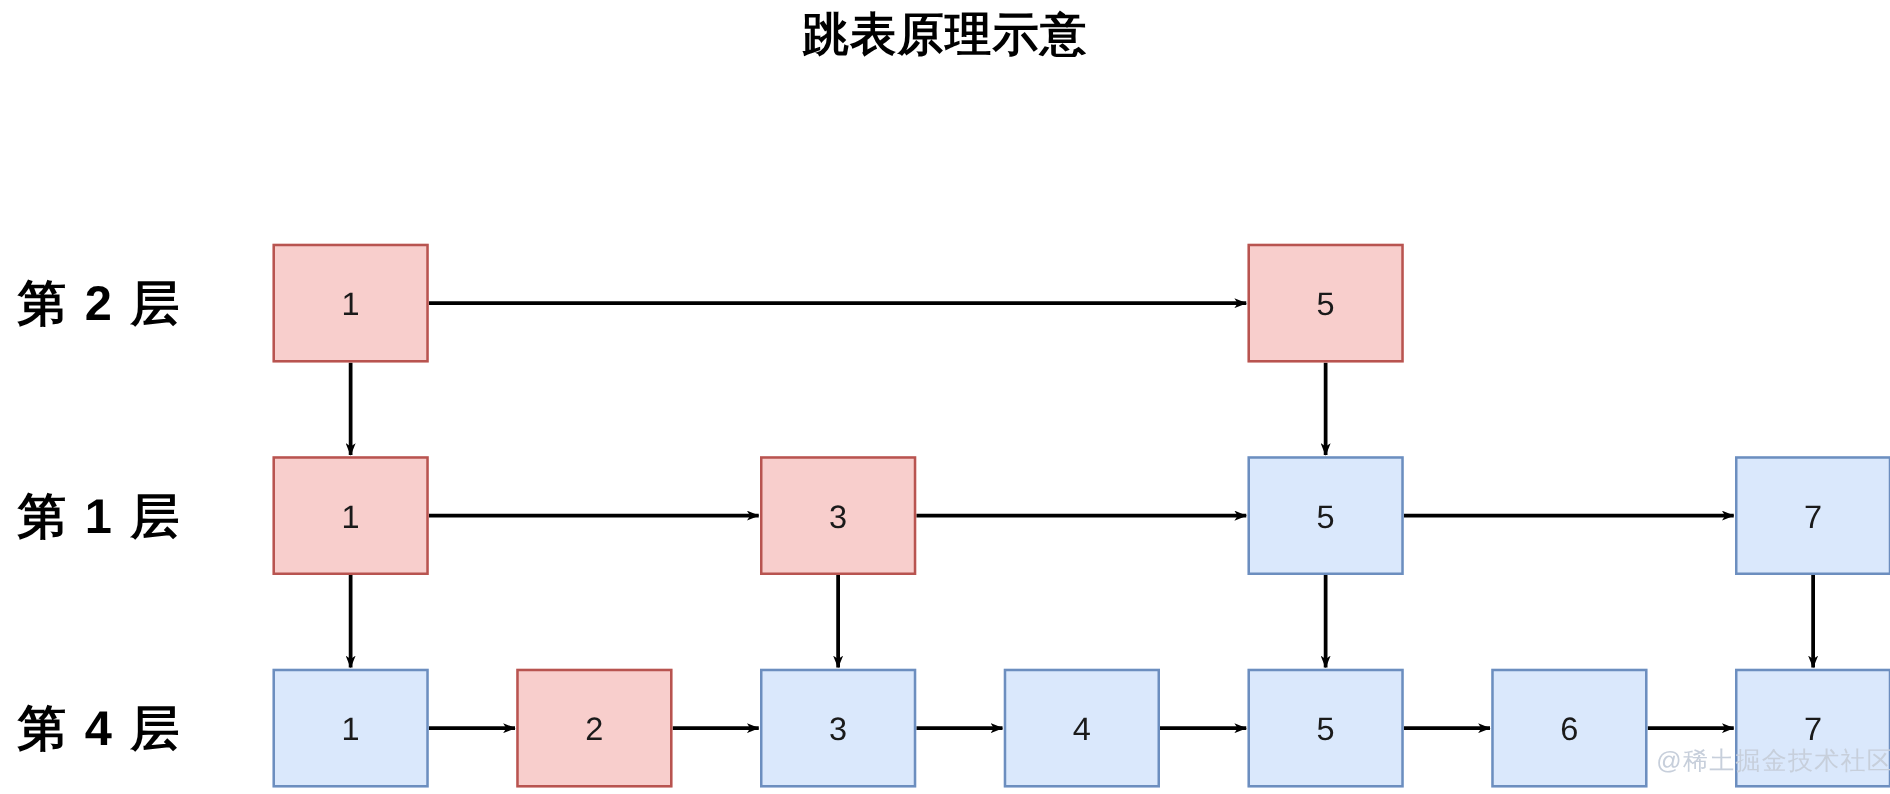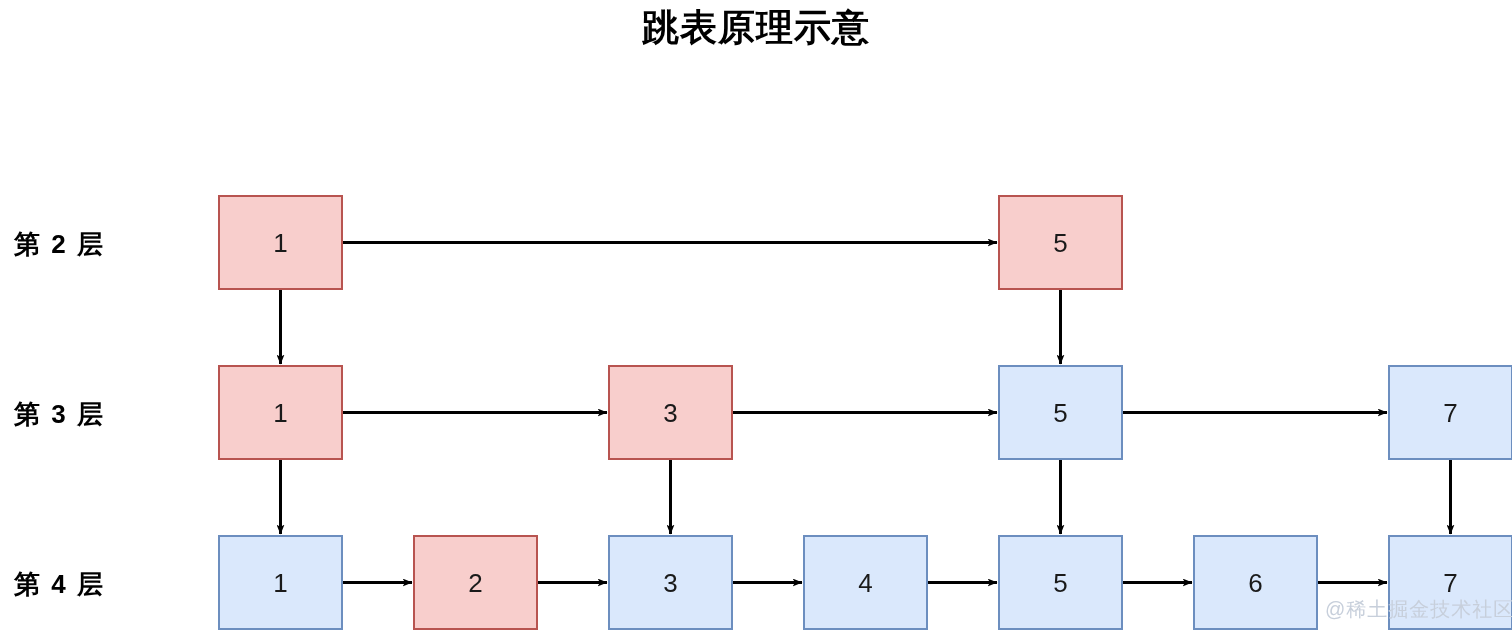"第 2 层" .layer-label { font-size: 26px -> 39px }
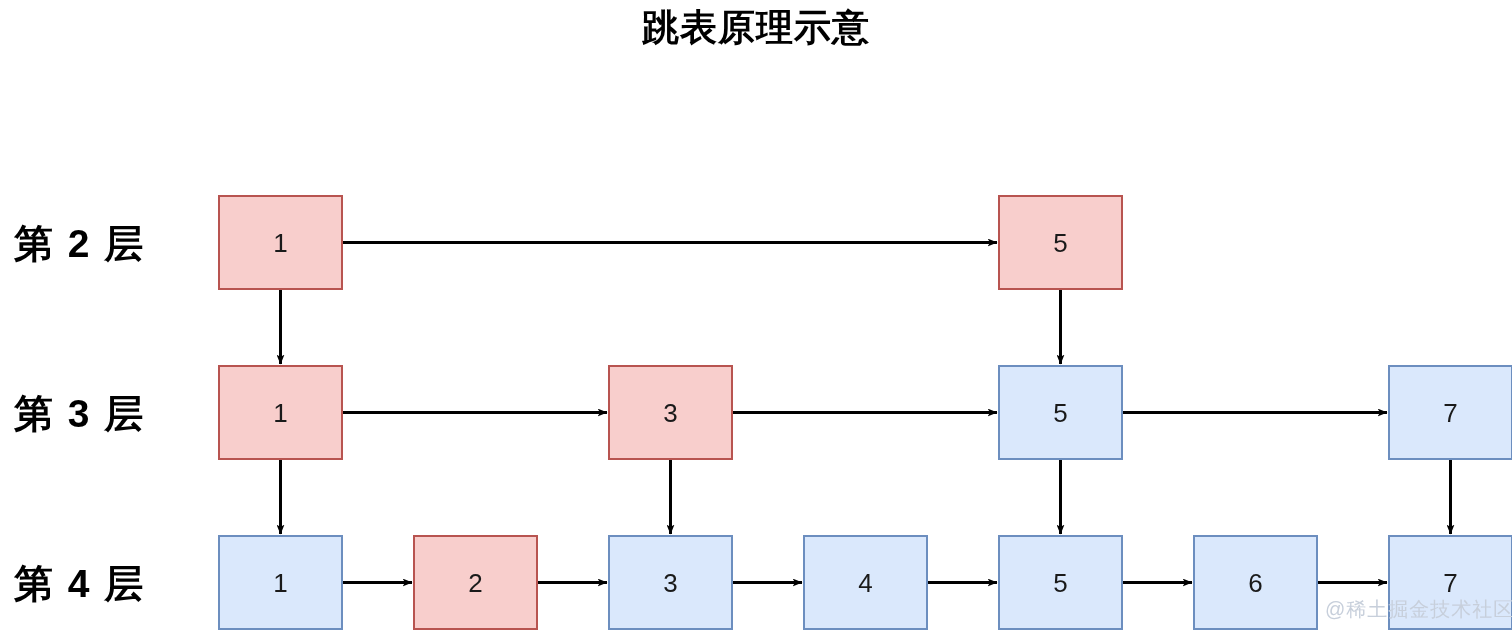"第 3 层" div.layer-label { text: 3 -> 1 }
